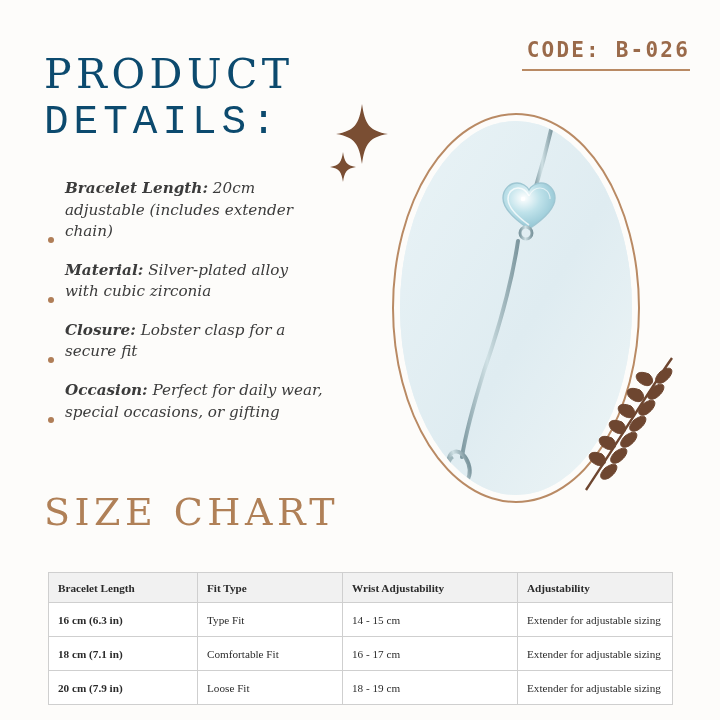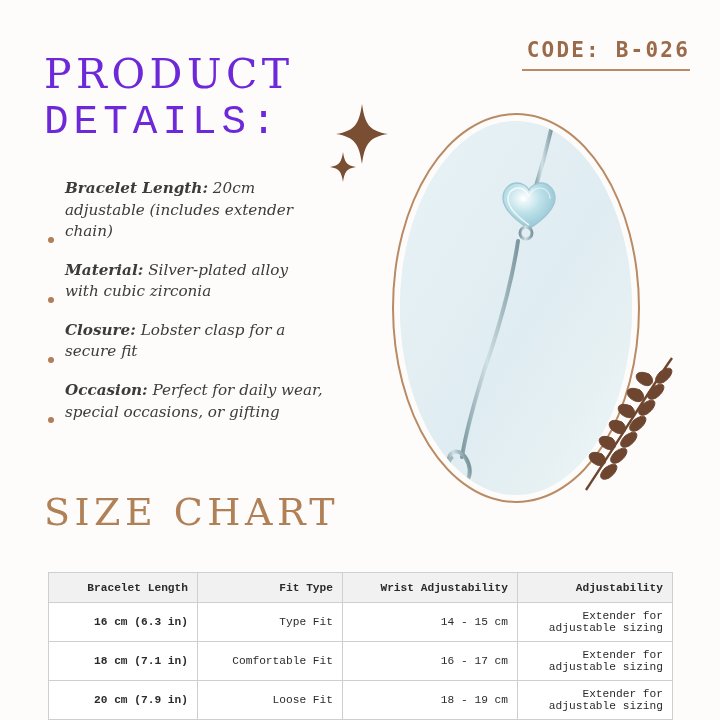"PRODUCT" .title-product { color: #6d28d9 -> #0c4a6e }
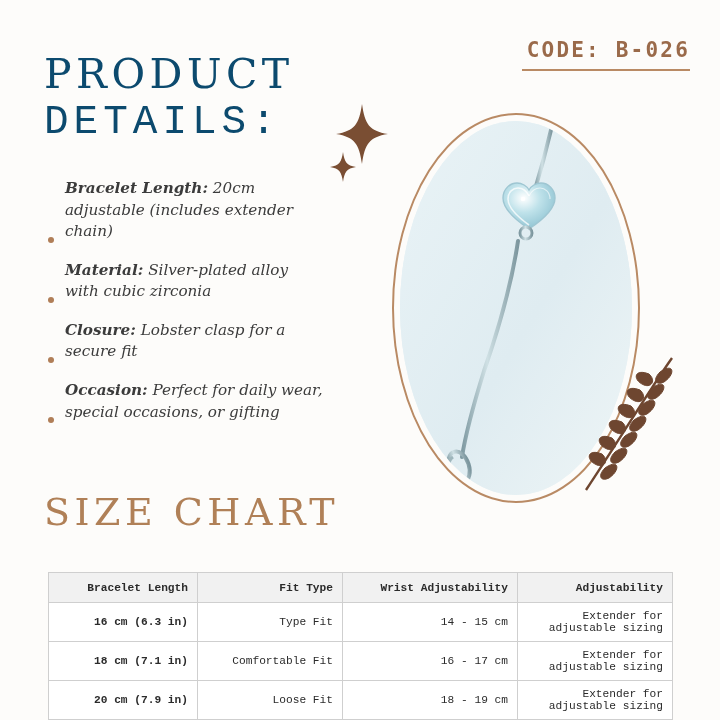"Bracelet Length" table.size-table th, table.size-table td { font-family: Liberation Mono, monospace -> Liberation Serif, serif; text-align: right -> left }
